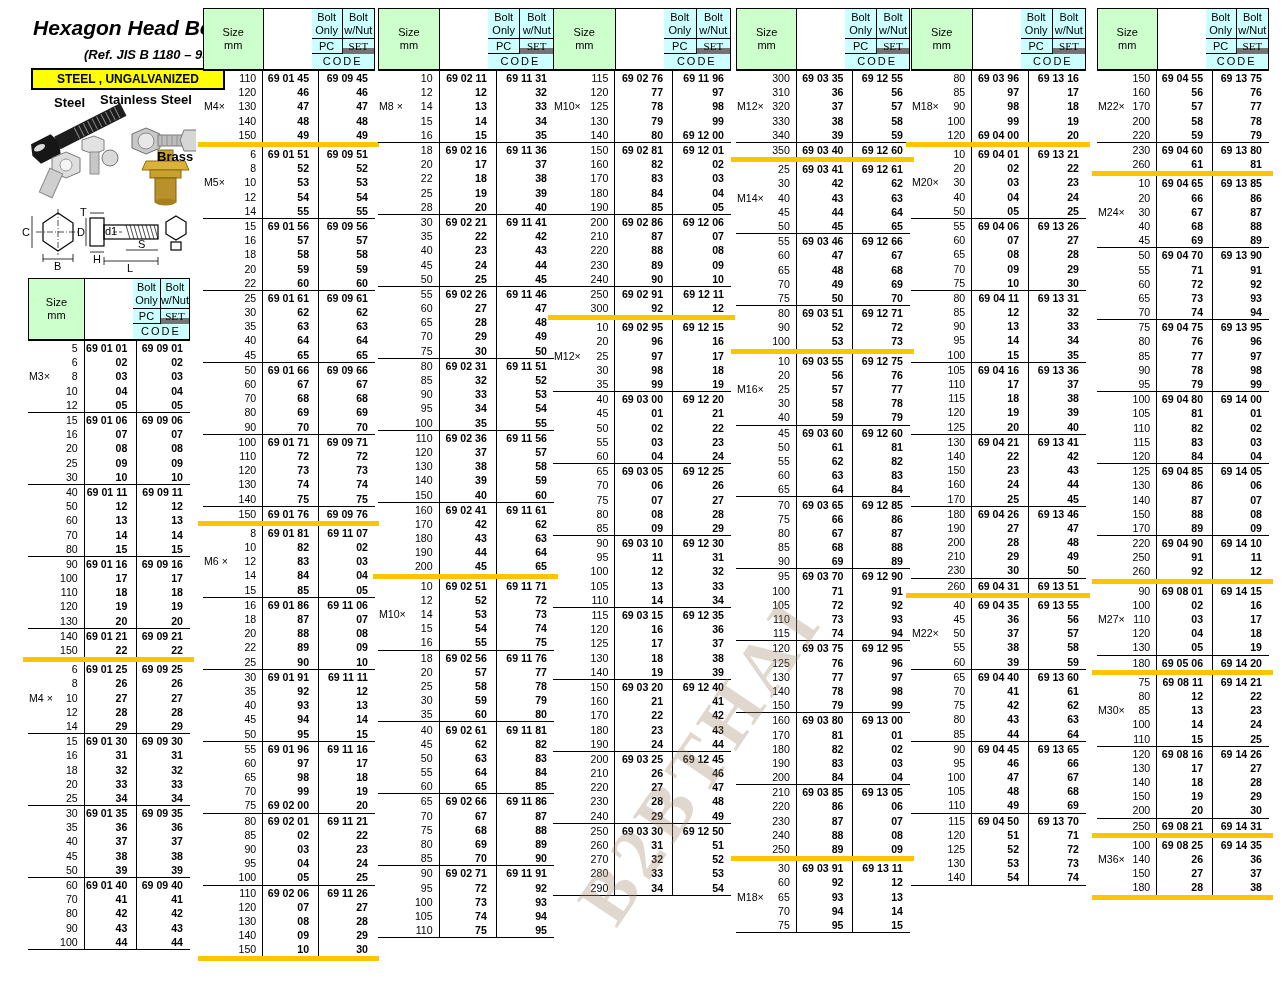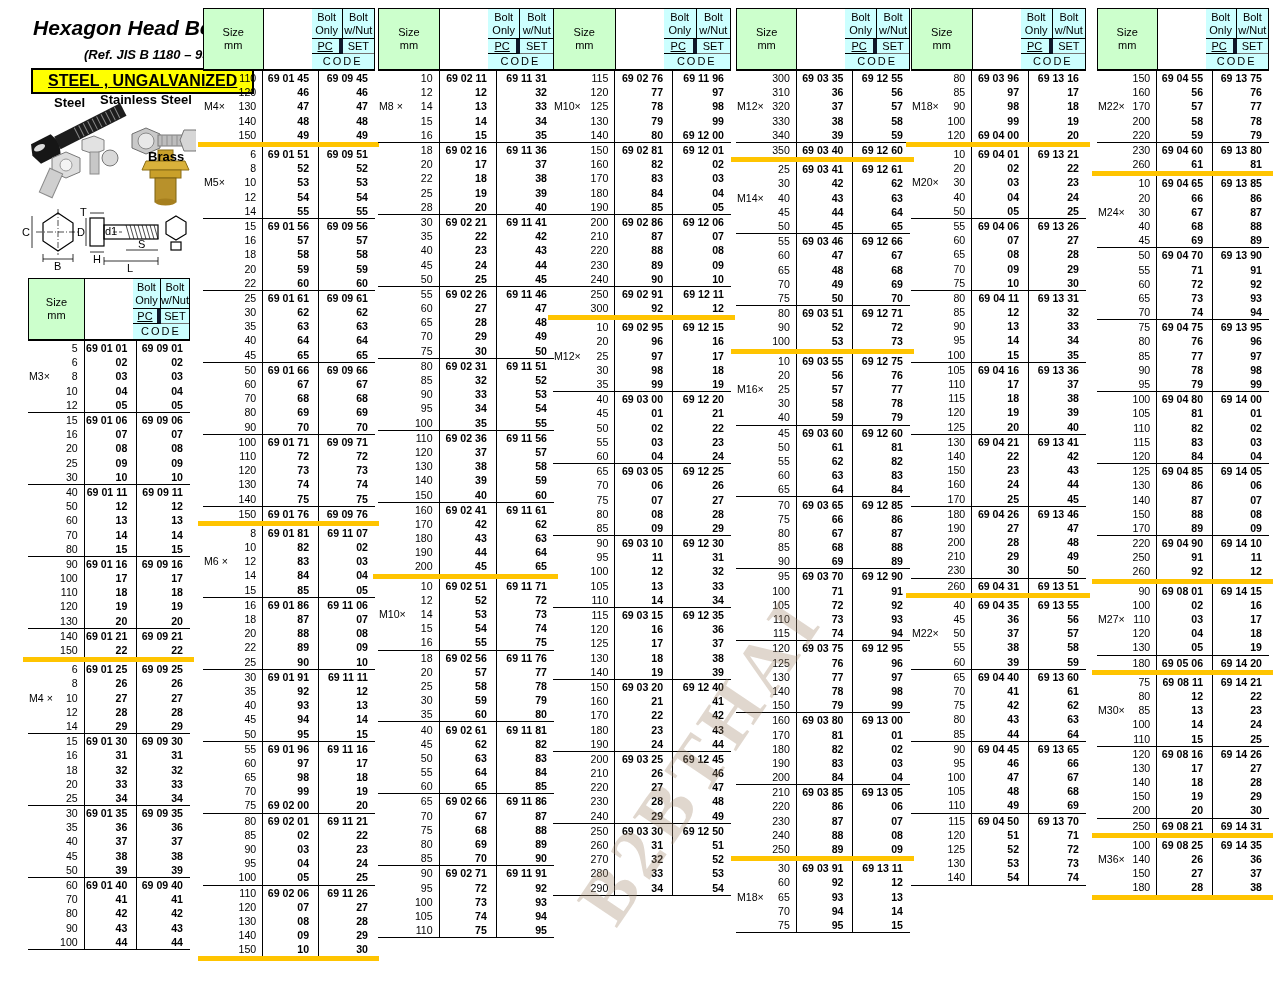"PC" .hpc { border-right: 4px solid #0f172a -> 1px solid #0f172a; text-decoration: underline -> none }
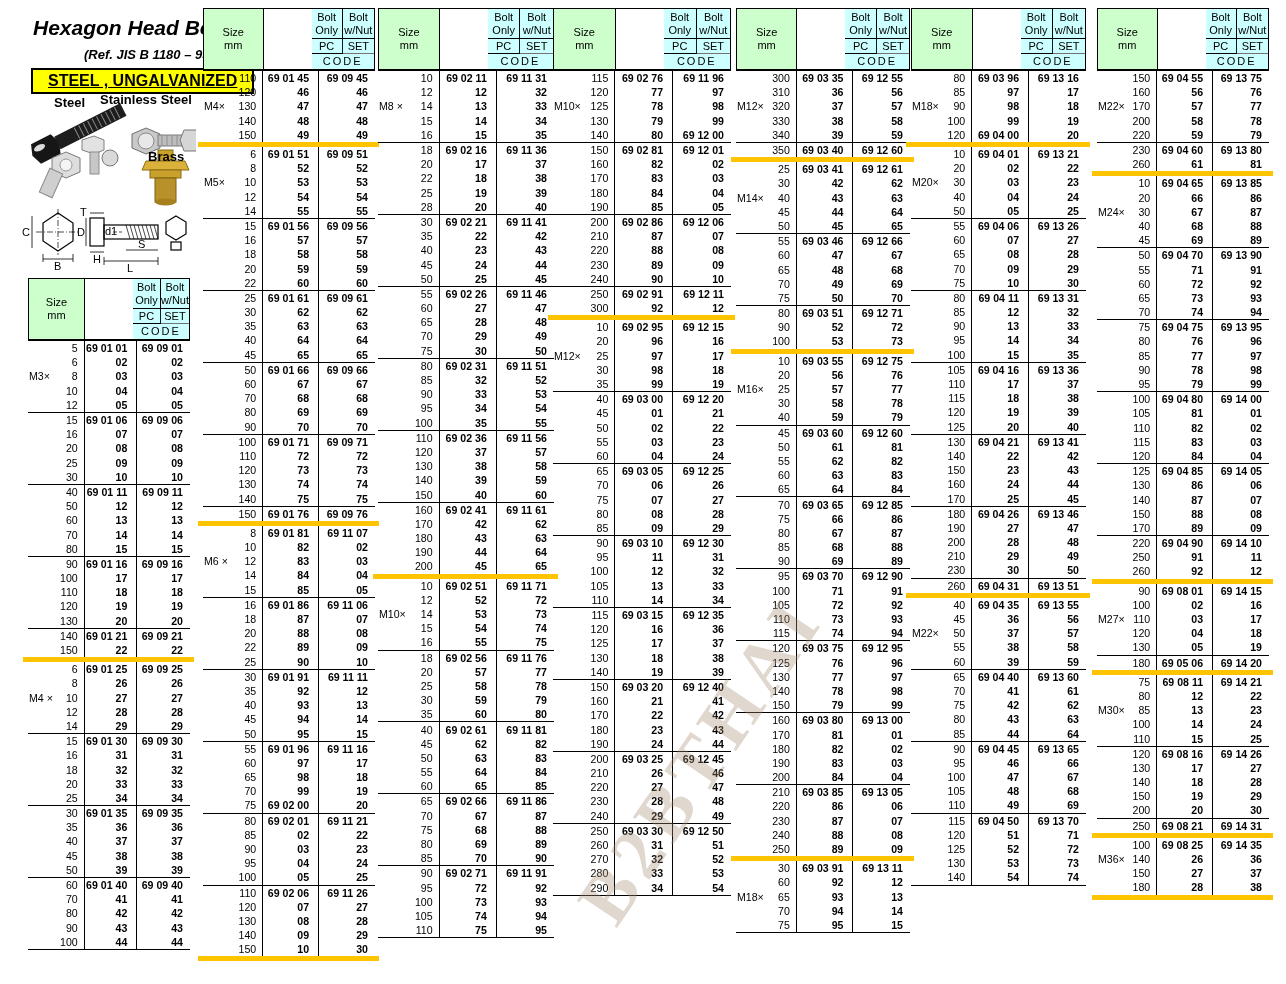"SET" .hset { border-bottom: 1px solid #737373 -> 6px solid #737373; font-family: none -> Liberation Serif, serif }
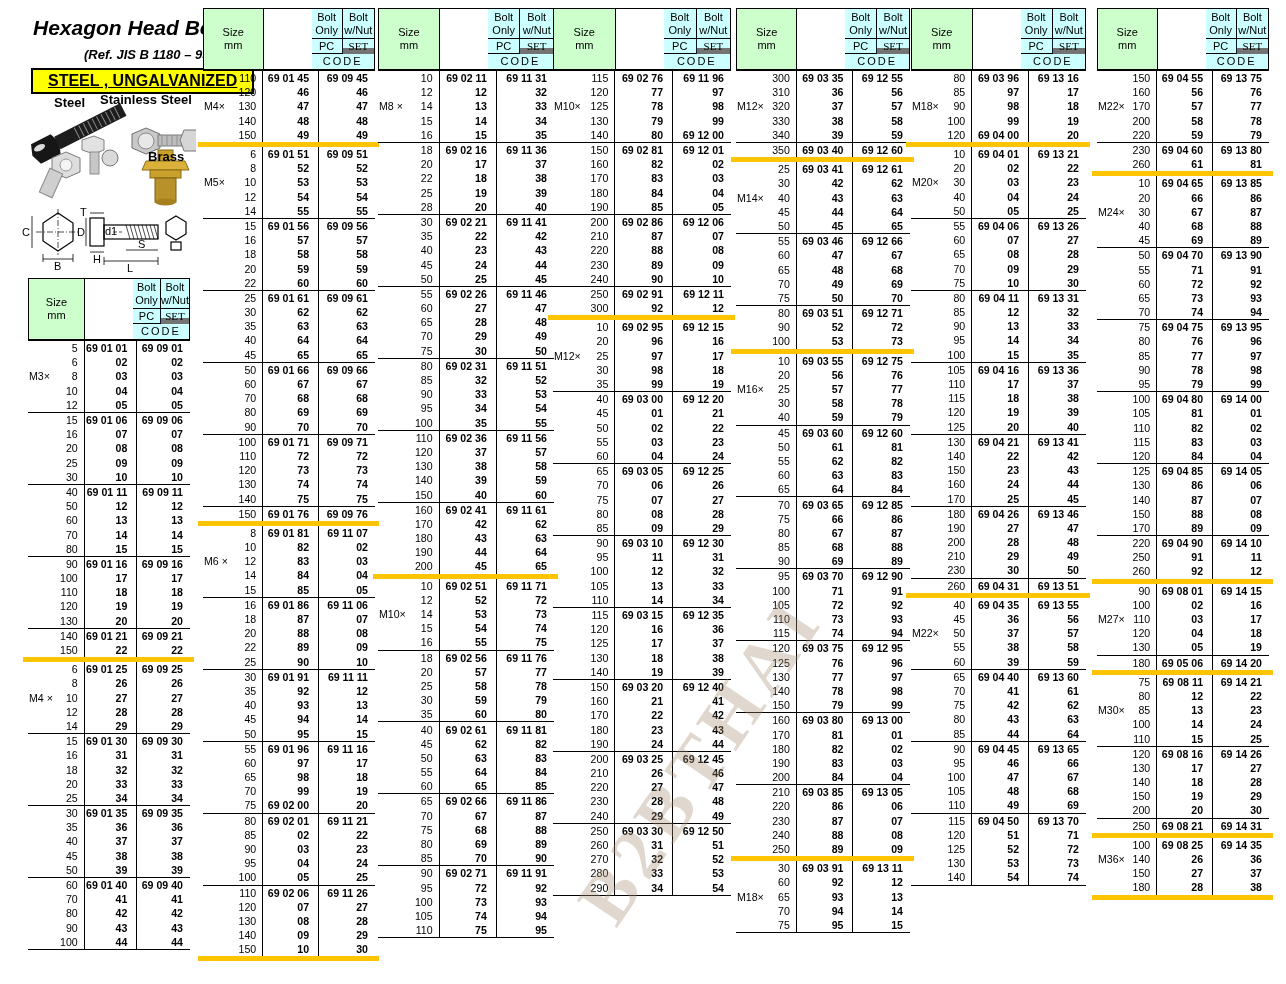"STEEL , UNGALVANIZED" .chip { font-size: 16px -> 12px; padding: 2px 15px -> 2px 24px; text-decoration: underline -> none }
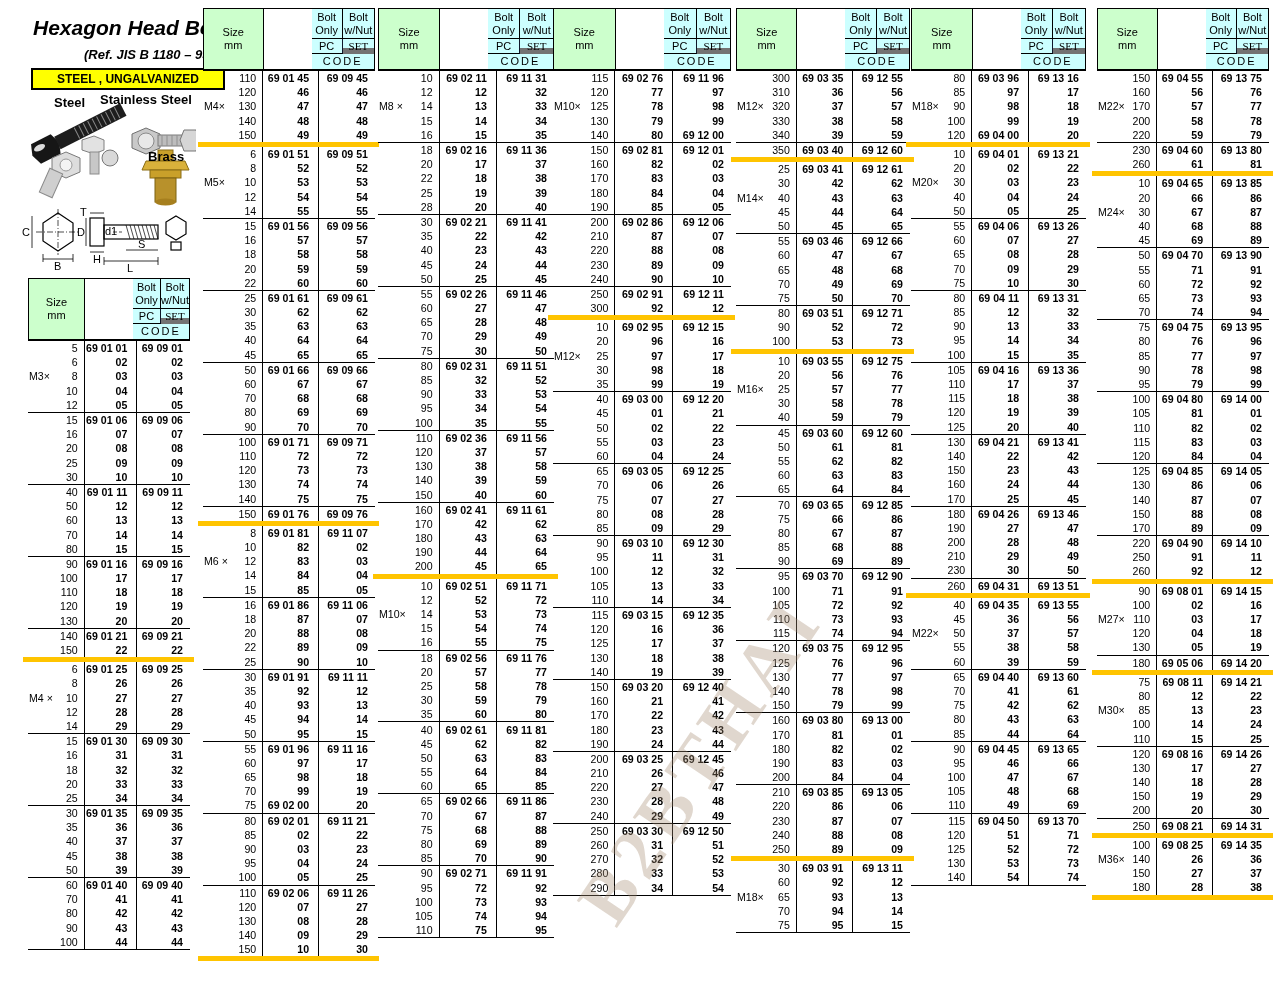"Brass" .pl-brass { left: 124px -> 133px }
